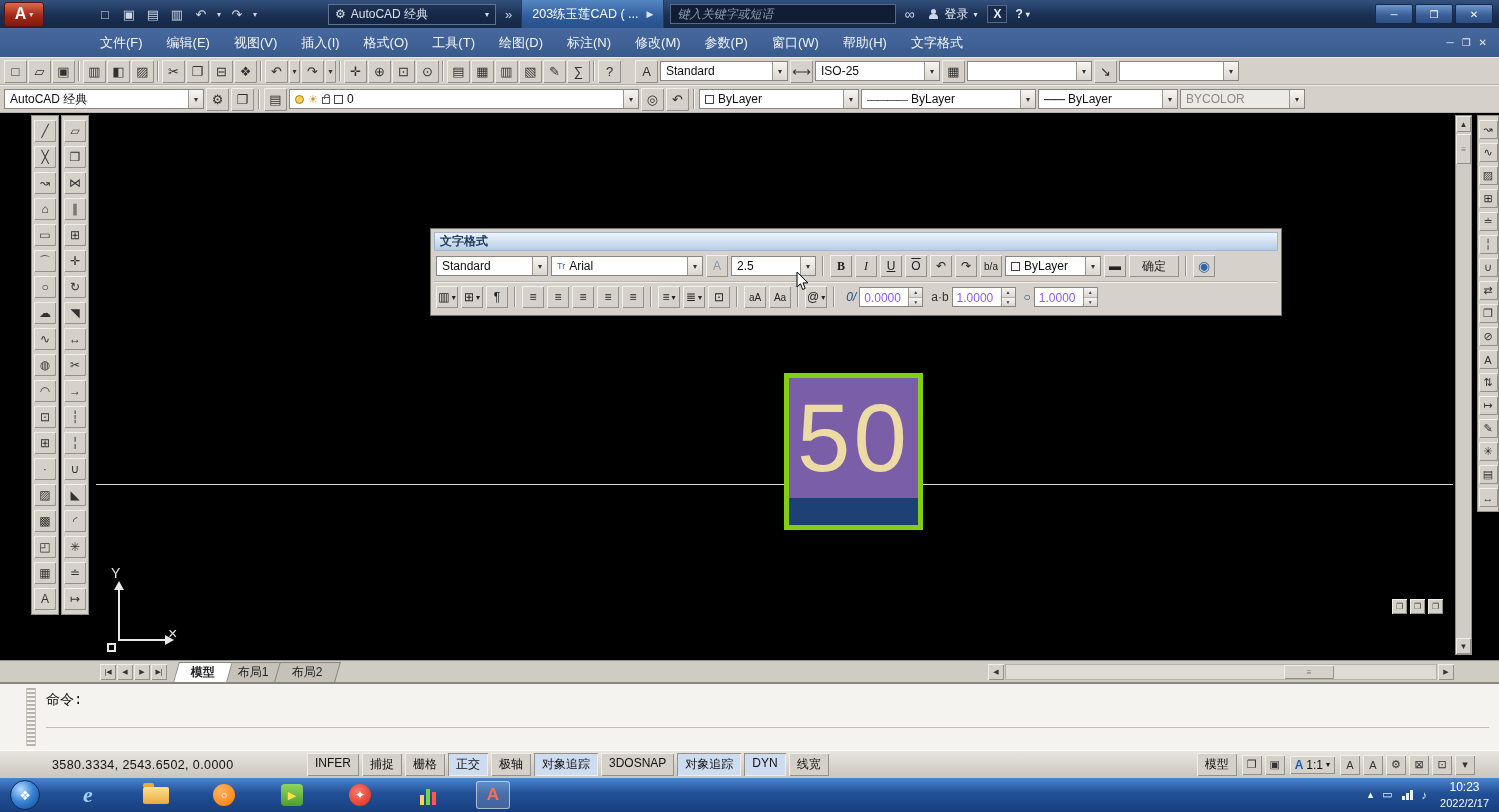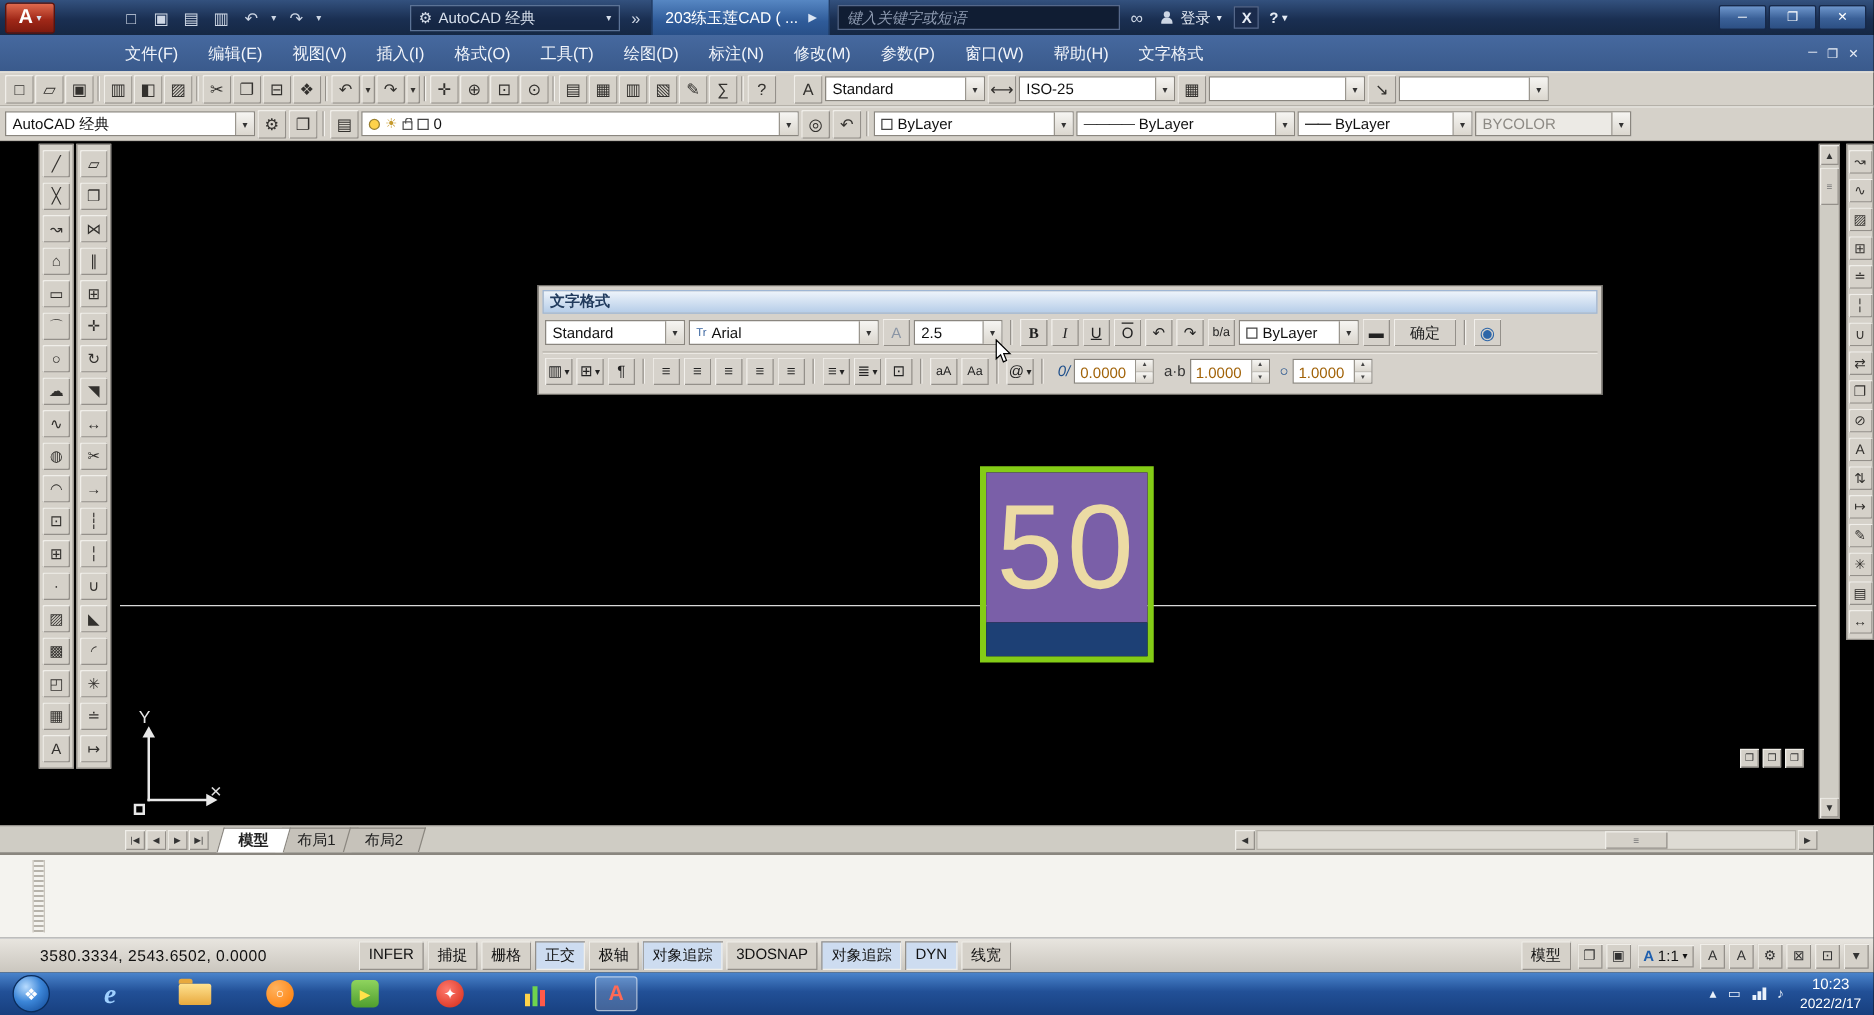"2.5" .cw3 { width: 71px -> 85px }
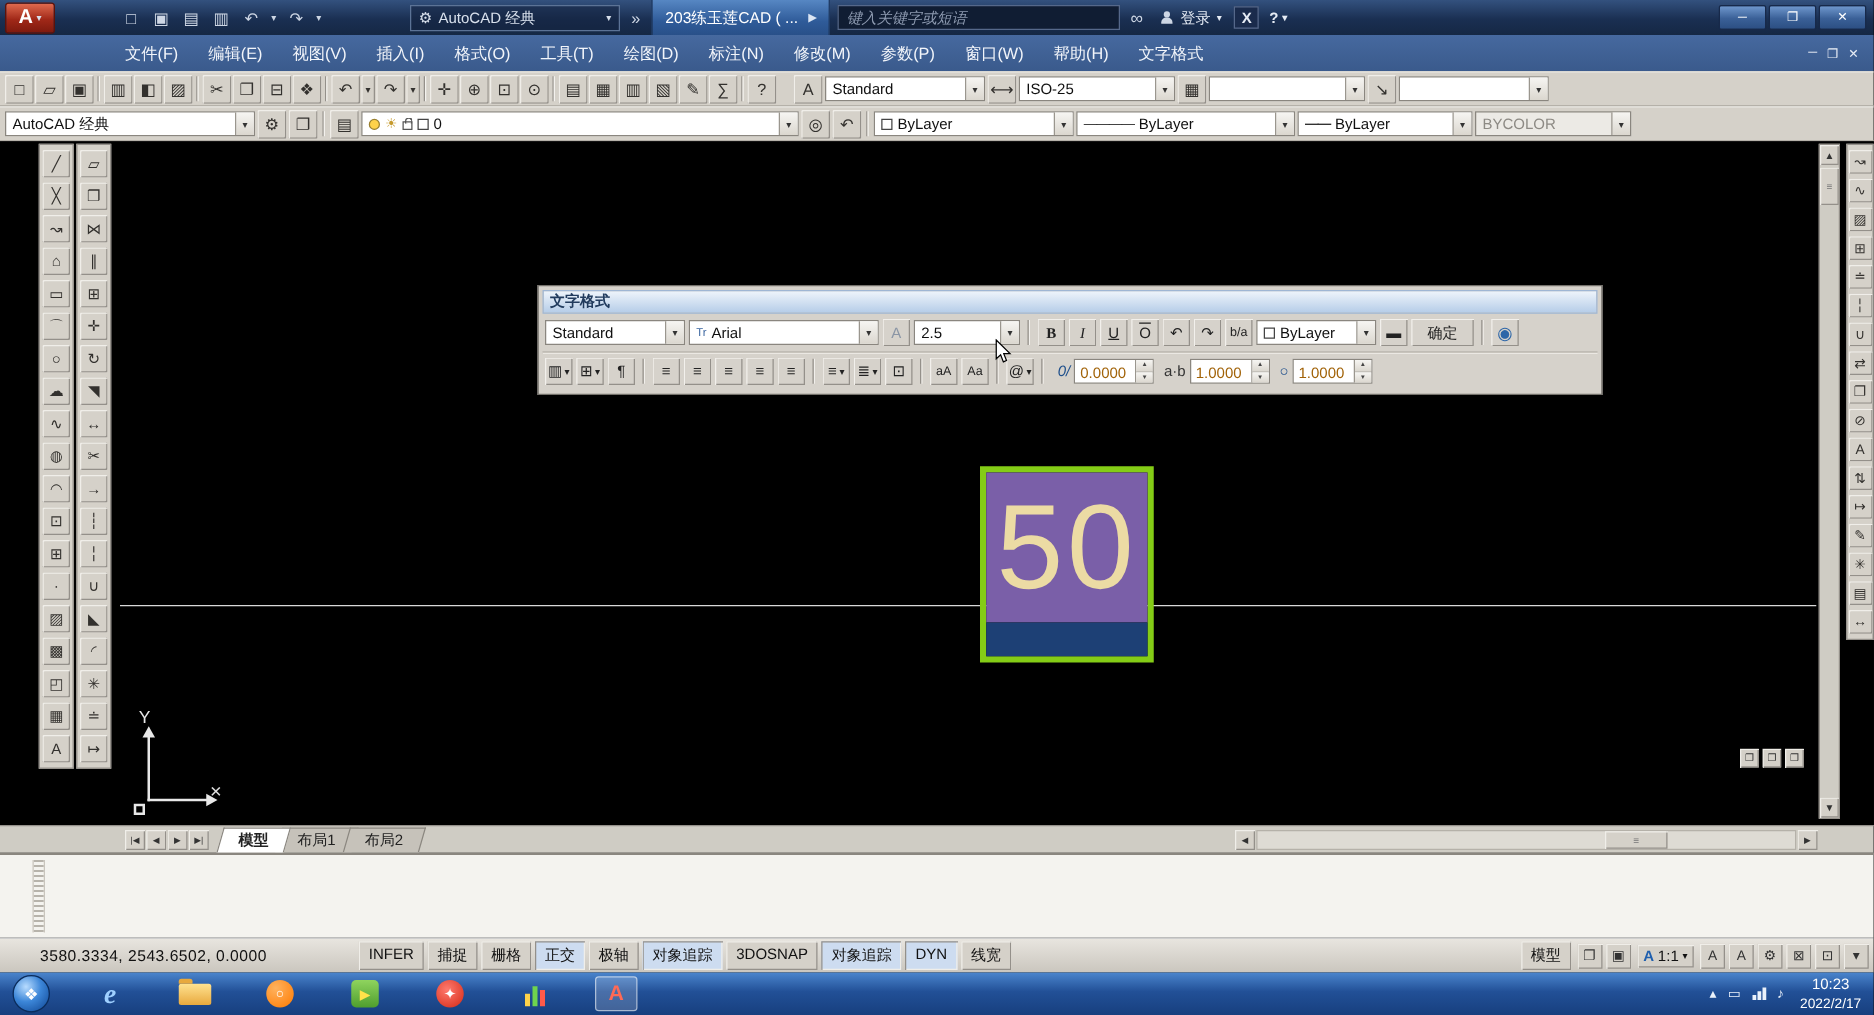"0.0000" .spin .val { color: #a16207 -> #8b5cf6 }
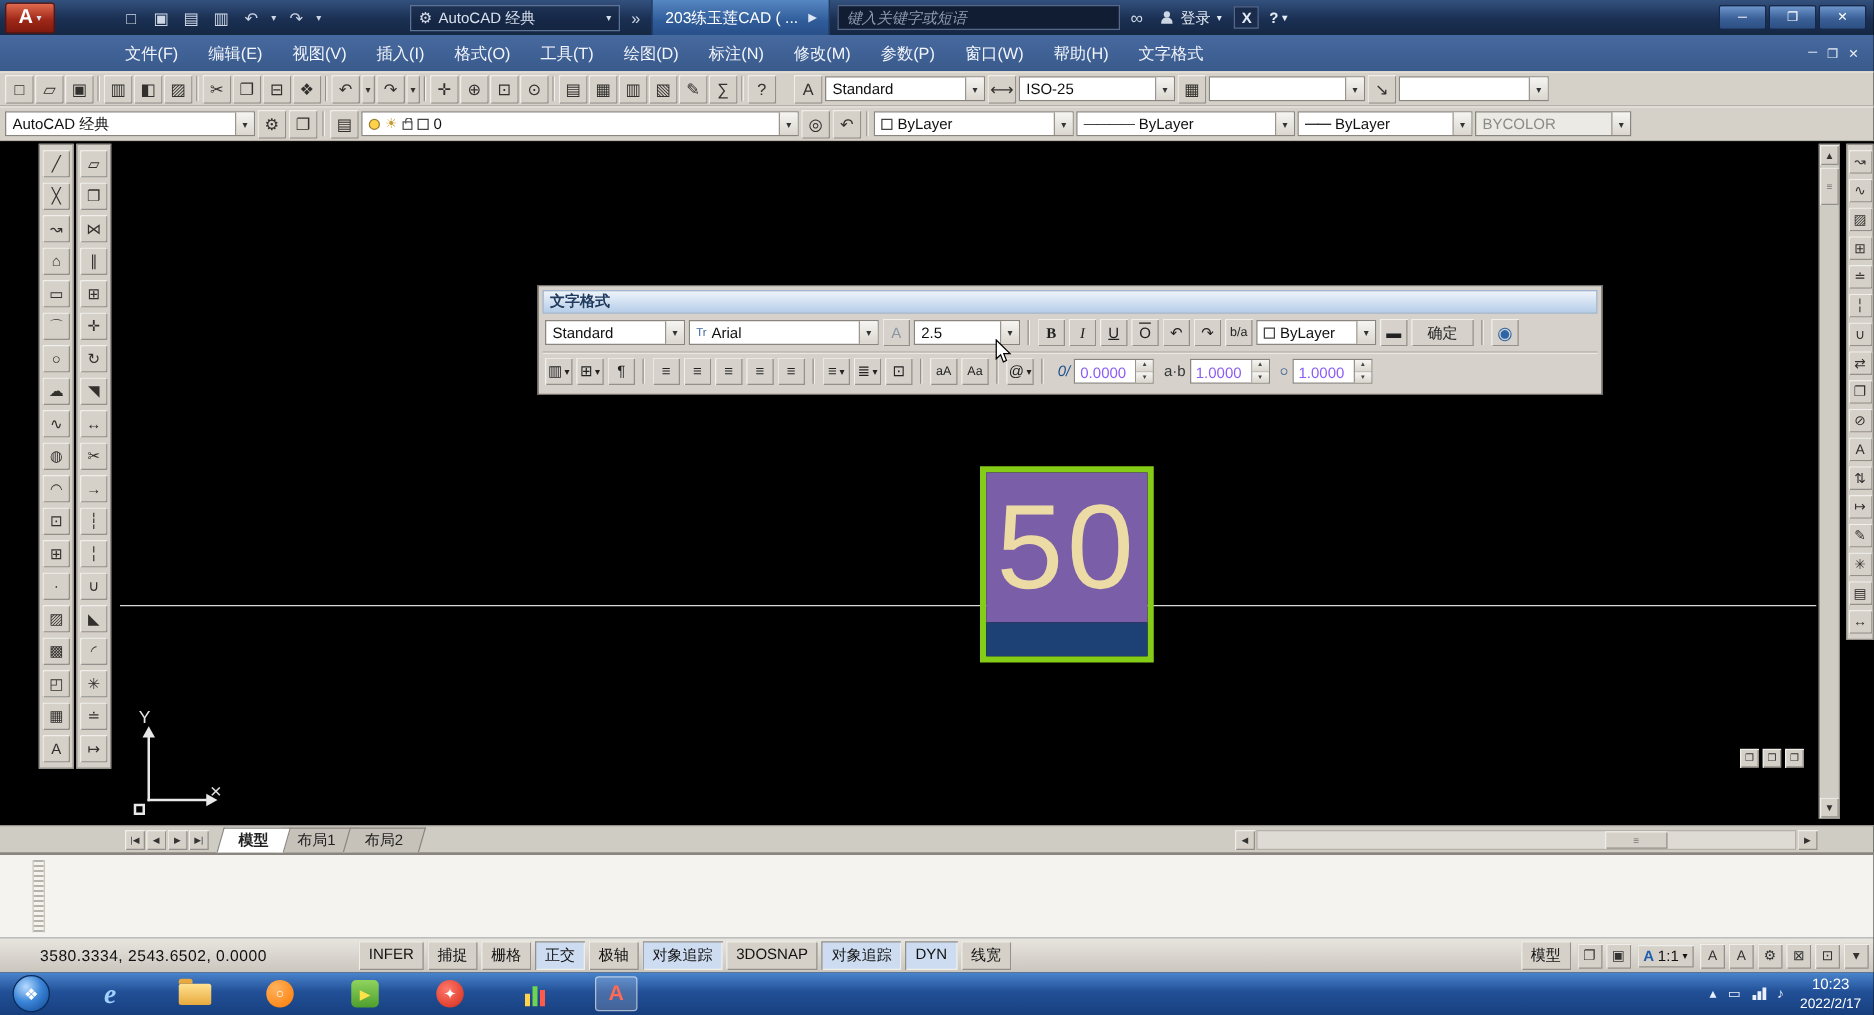"命令:" div.cmdhist { html: none -> <div> <div>命令:</div> </div> }
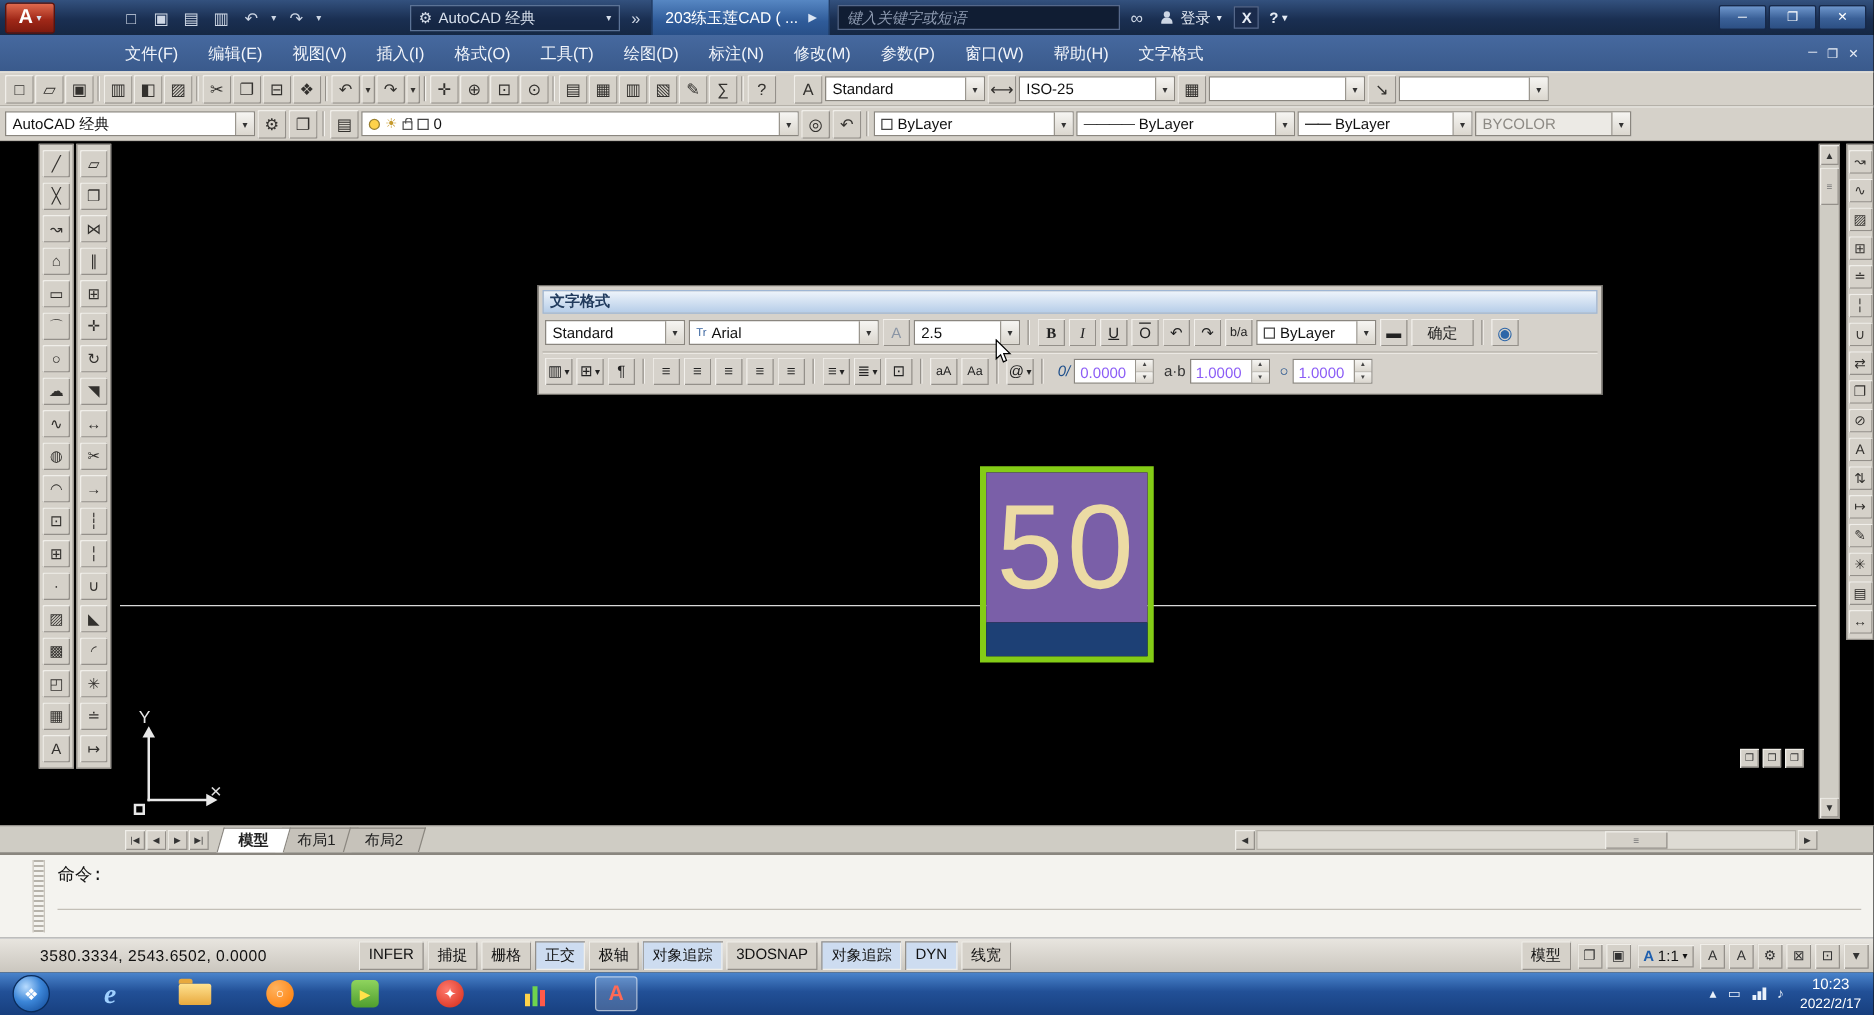"3580.3334, 2543.6502, 0.0000" .statusbar { padding: 0 4px -> 0 24px }
